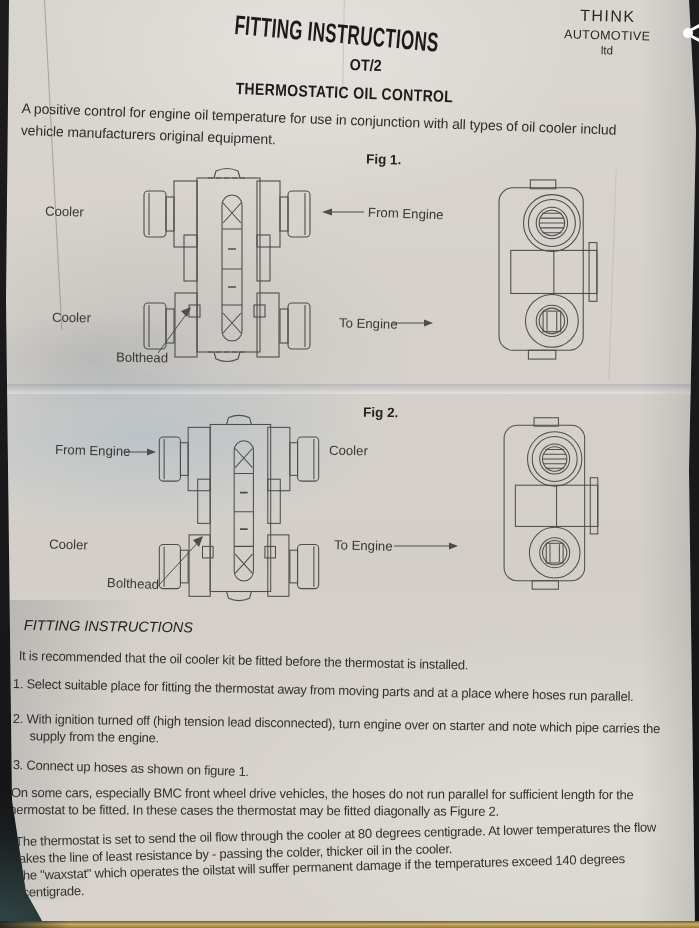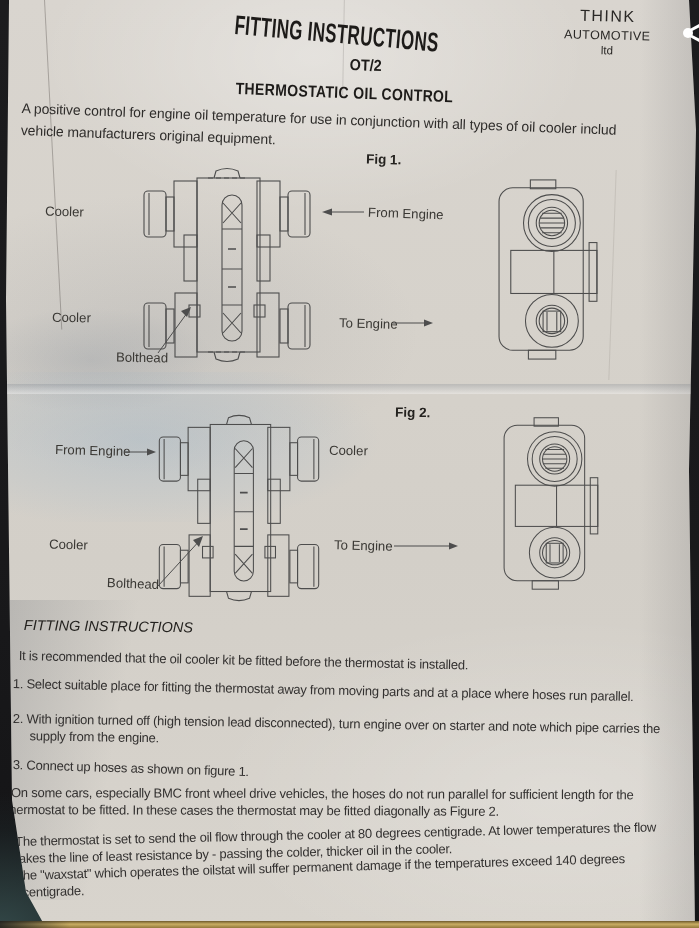"Fig 2." div.txt { margin-left: 32px -> none }
